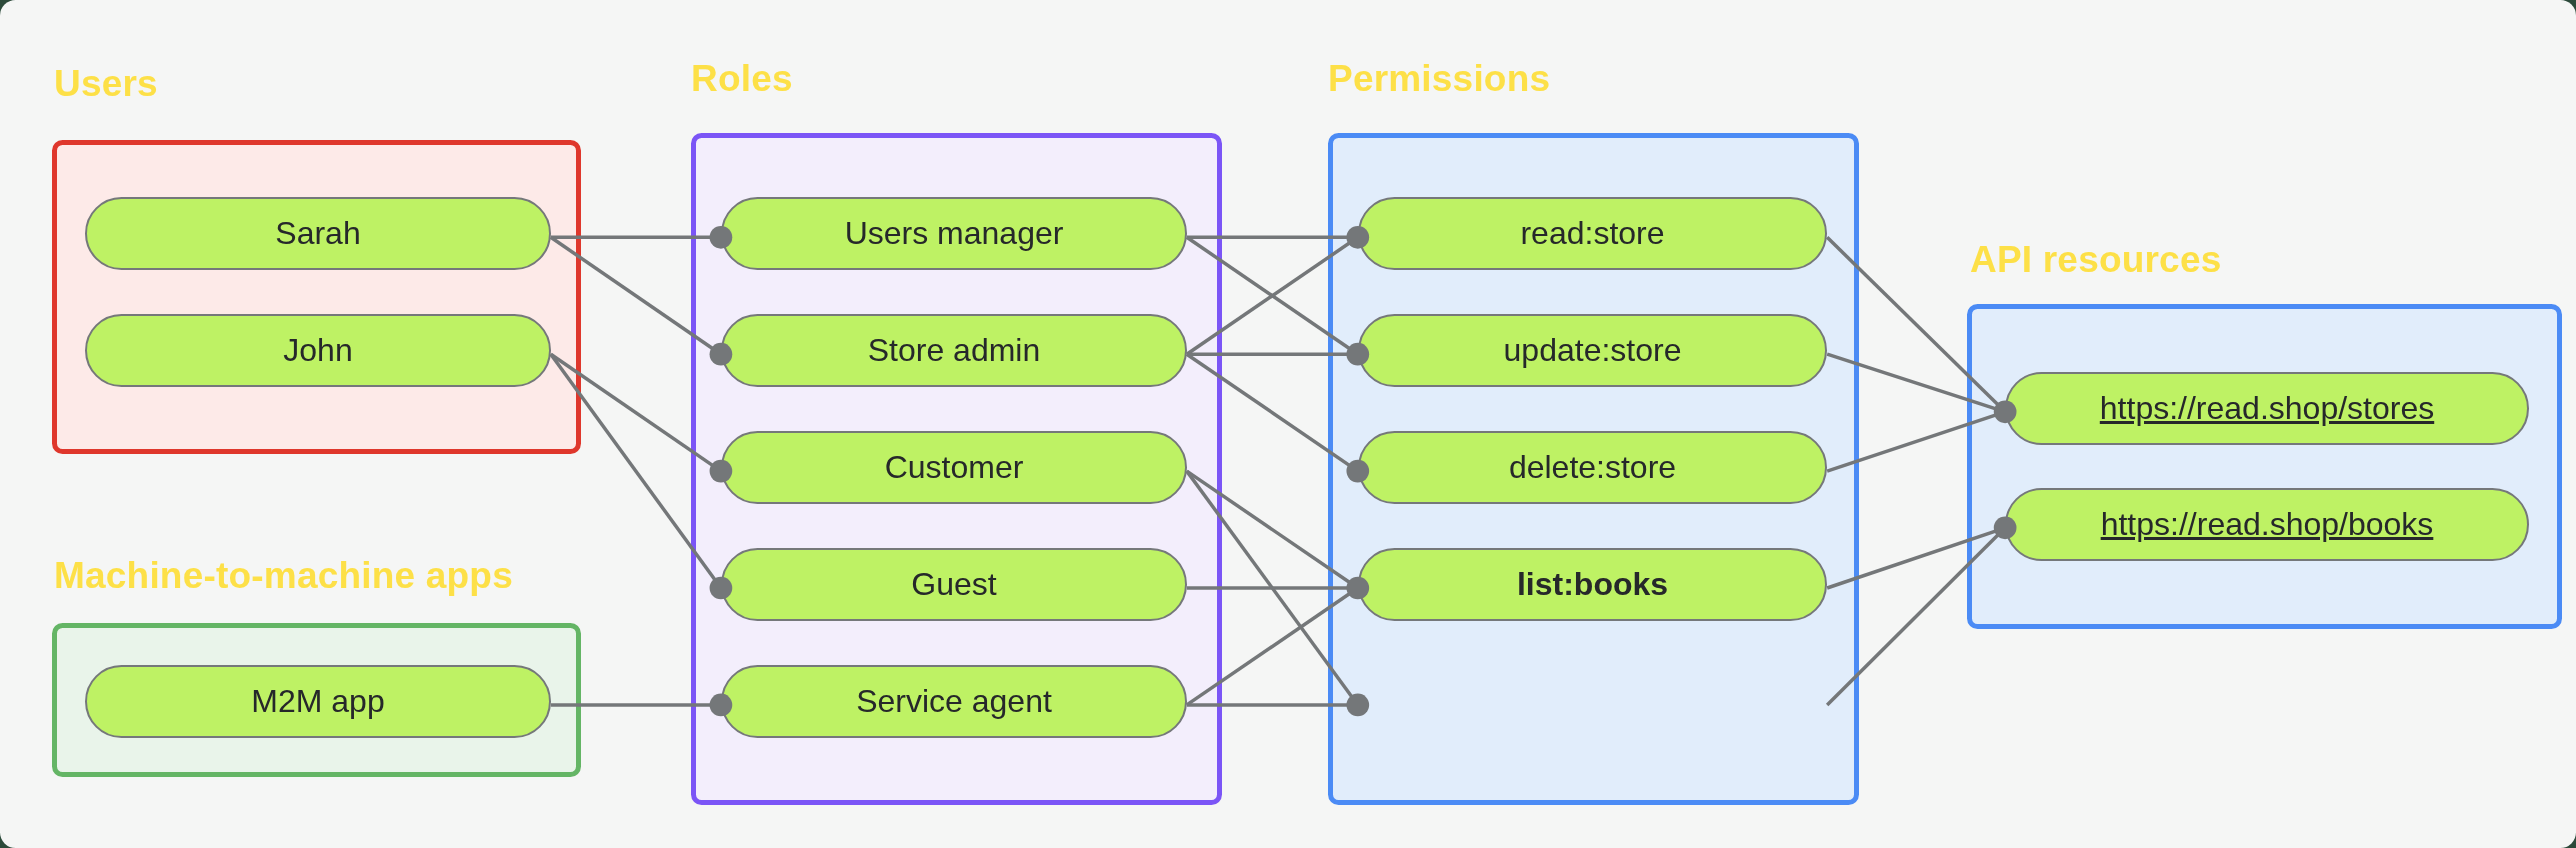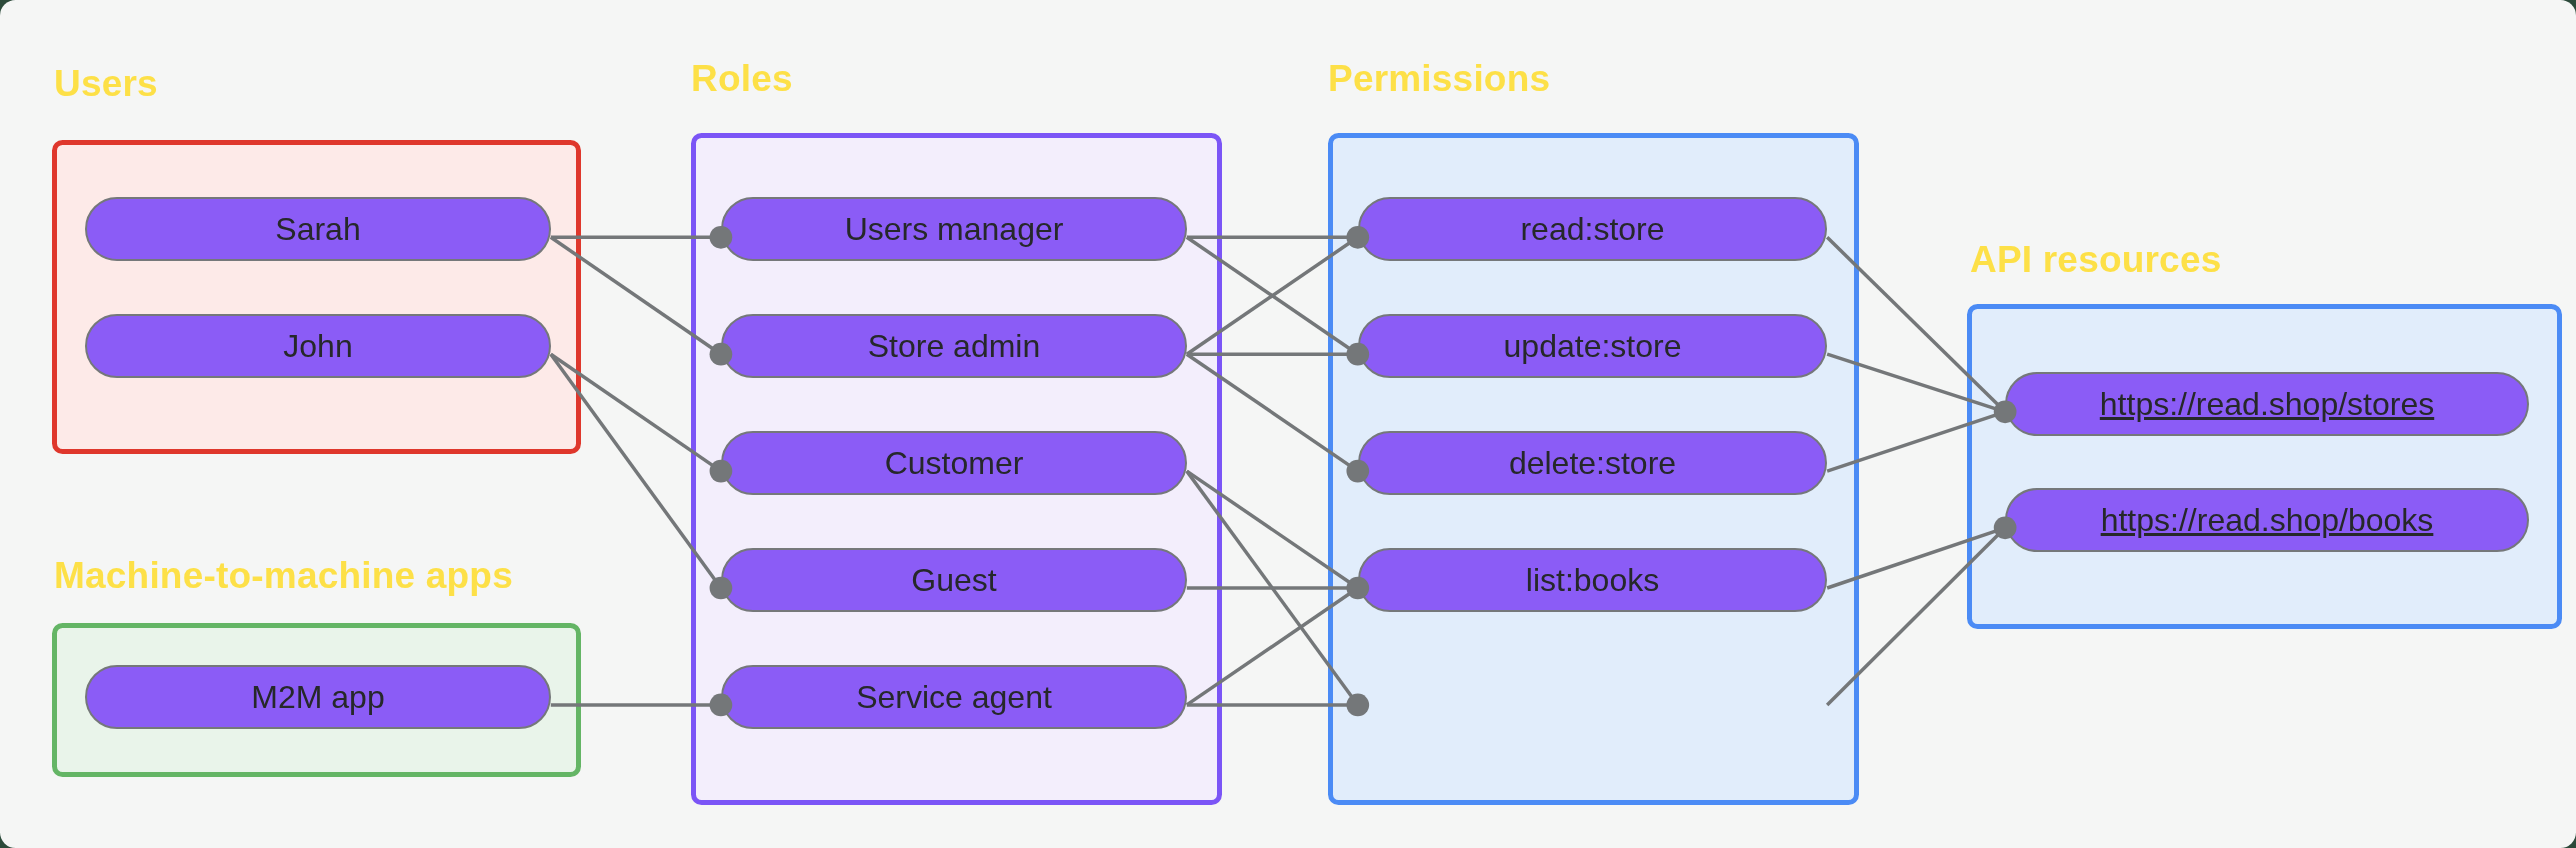"Sarah" .pill { background: #8b5cf6 -> #bef264; height: 64px -> 73px }
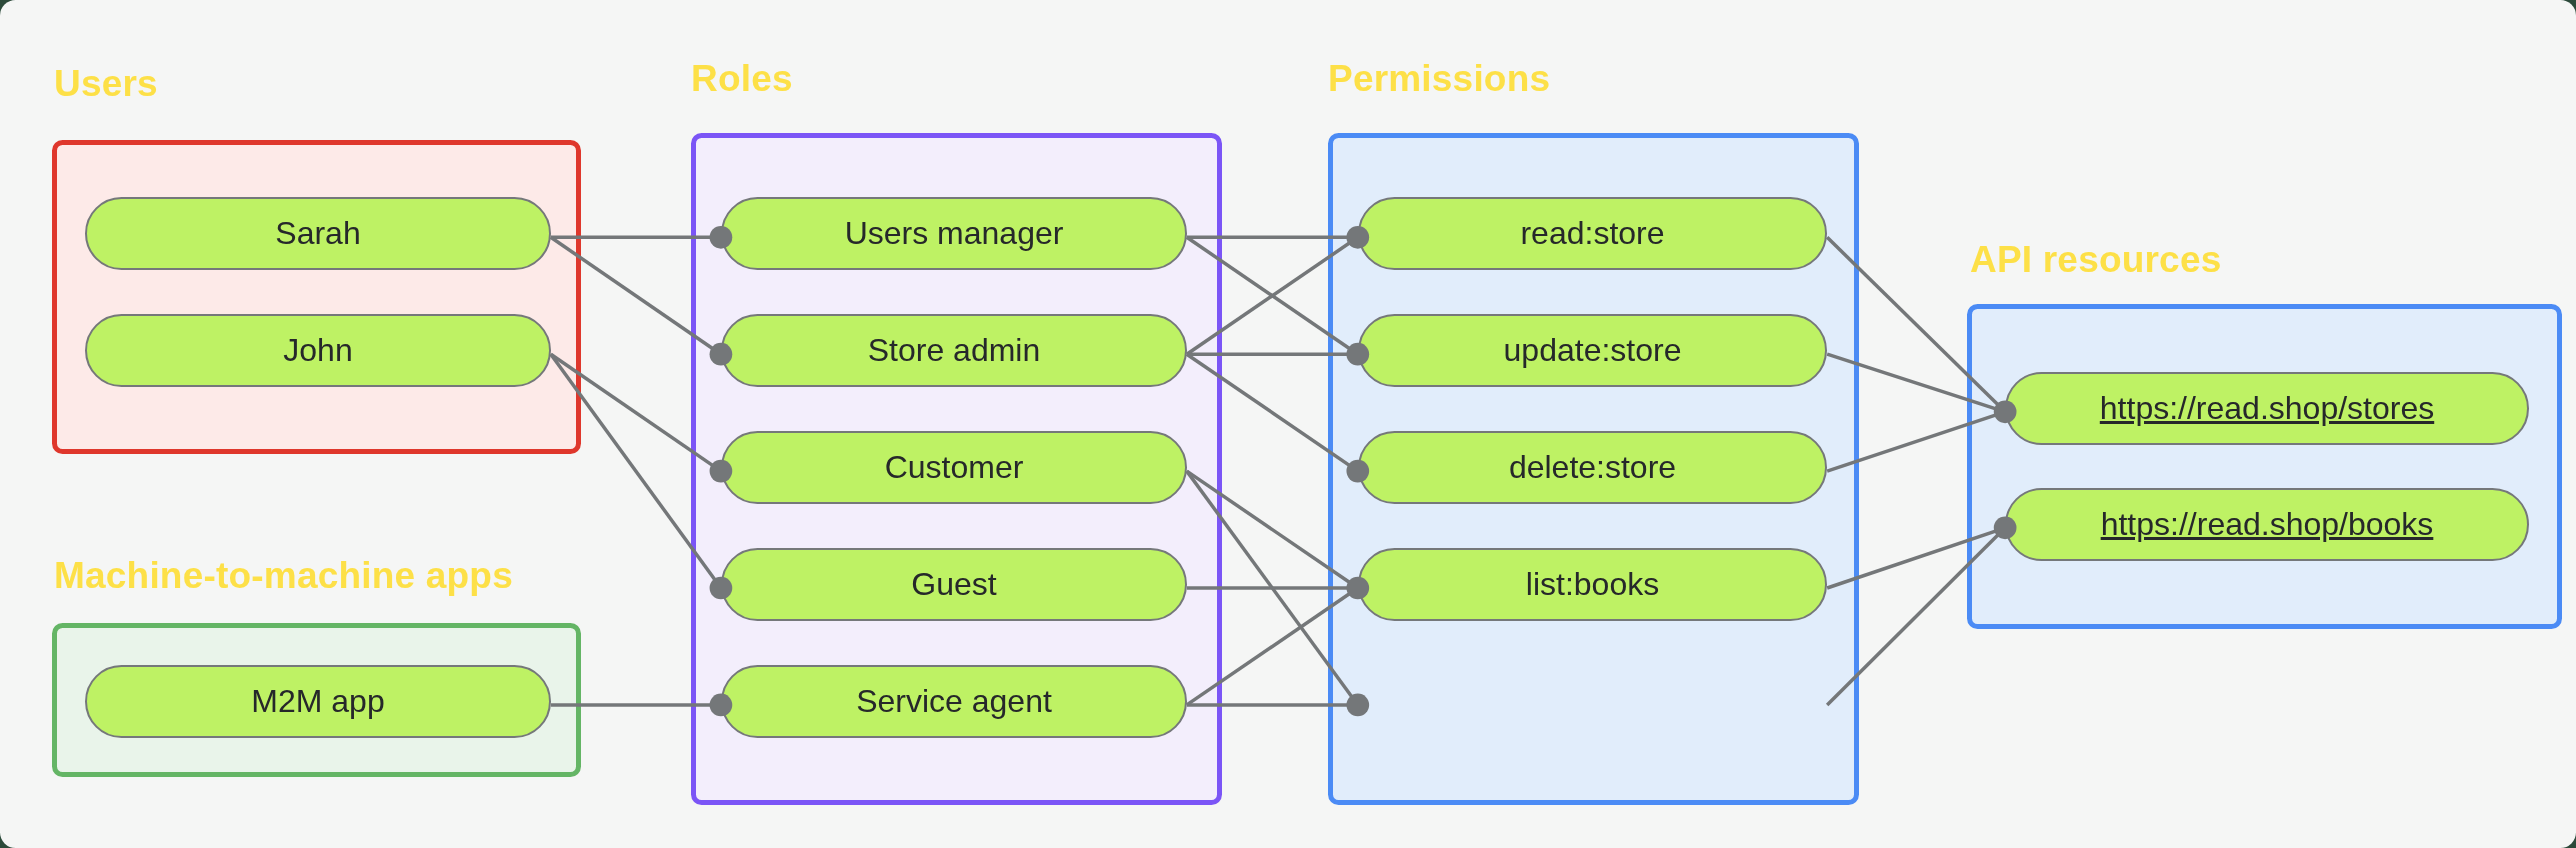"list:books" #n-list_books { font-weight: none -> bold }
